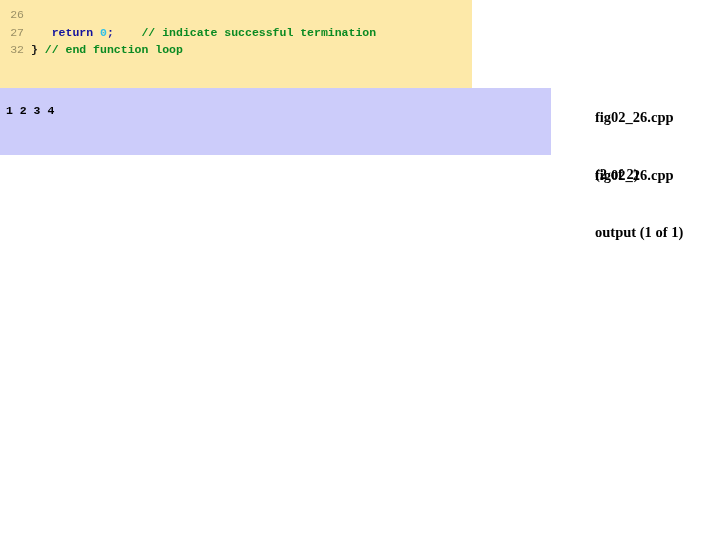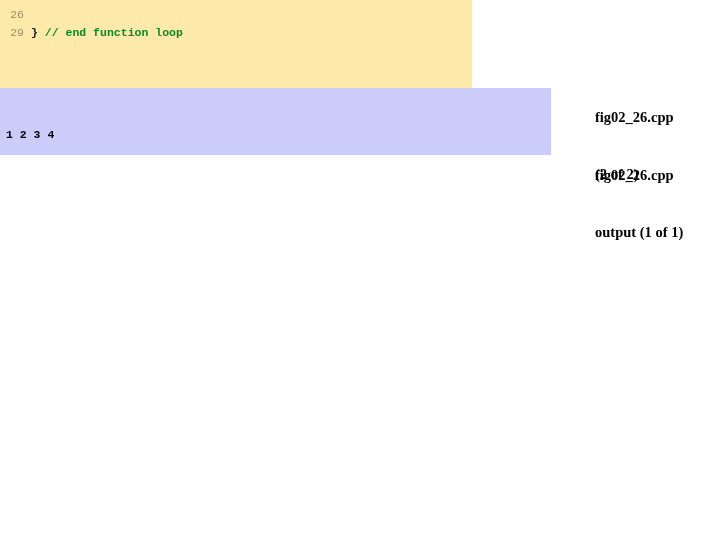"27 return 0; // indicate" div.code-line { html: none -> <div><span>27</span><span><span> </span><span>return</span><span> </span><span>0</span><span>;</span><span> </span><span>// indicate successful termination</span></span></div> }
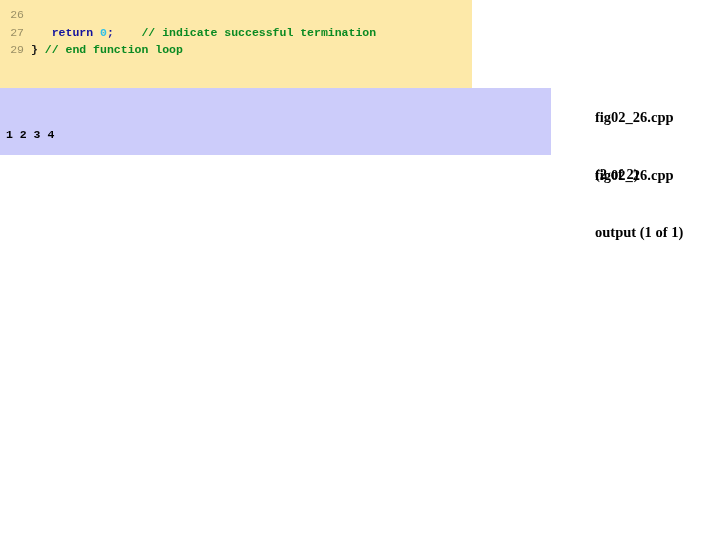"29" span.lineno { text: 29 -> 32 }
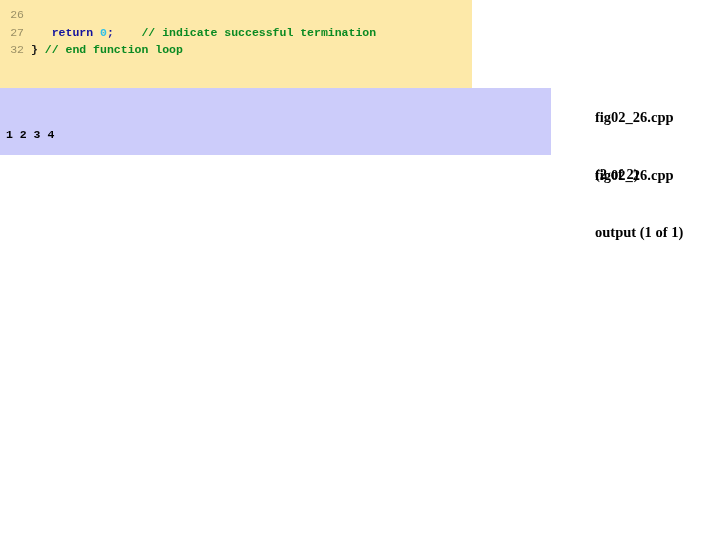"1 2 3 4" .output-line { margin-top: 24px -> none }
